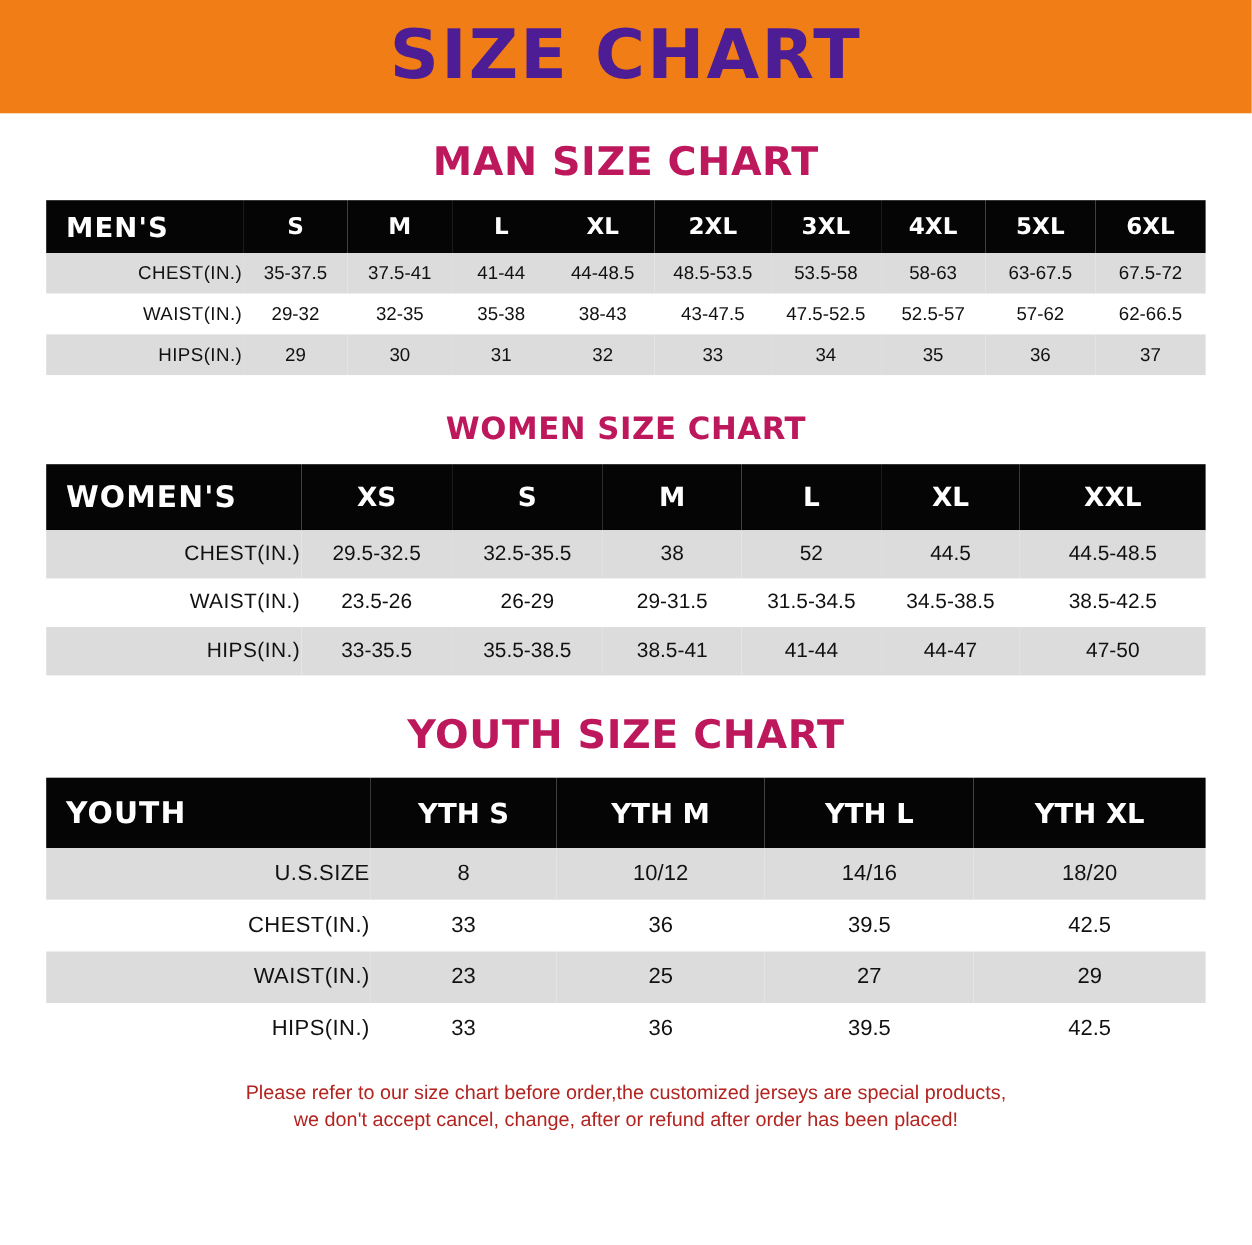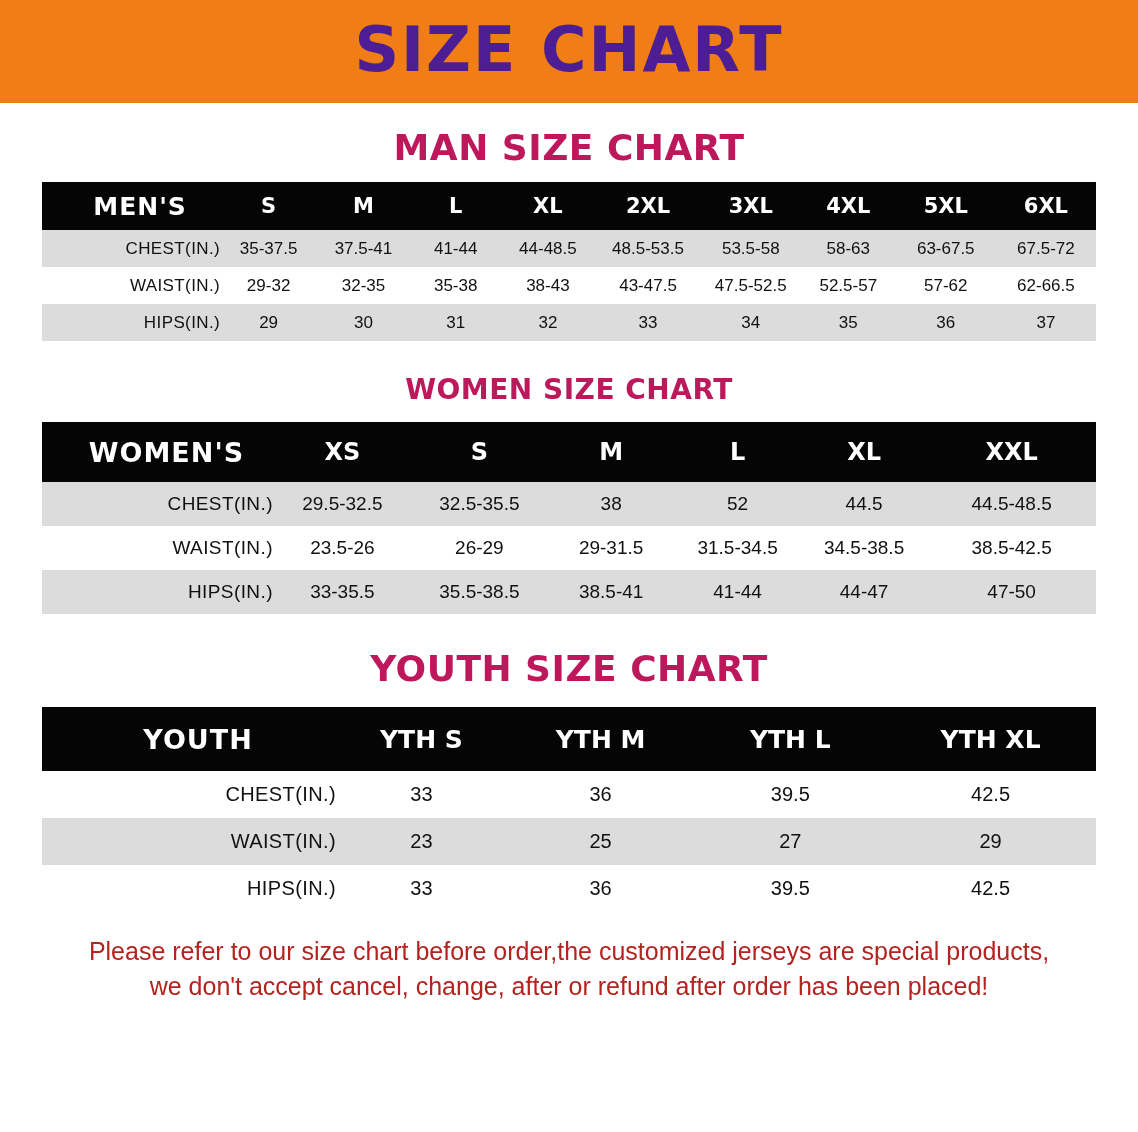"MEN'S" thead th.row-label { text-align: center -> left }
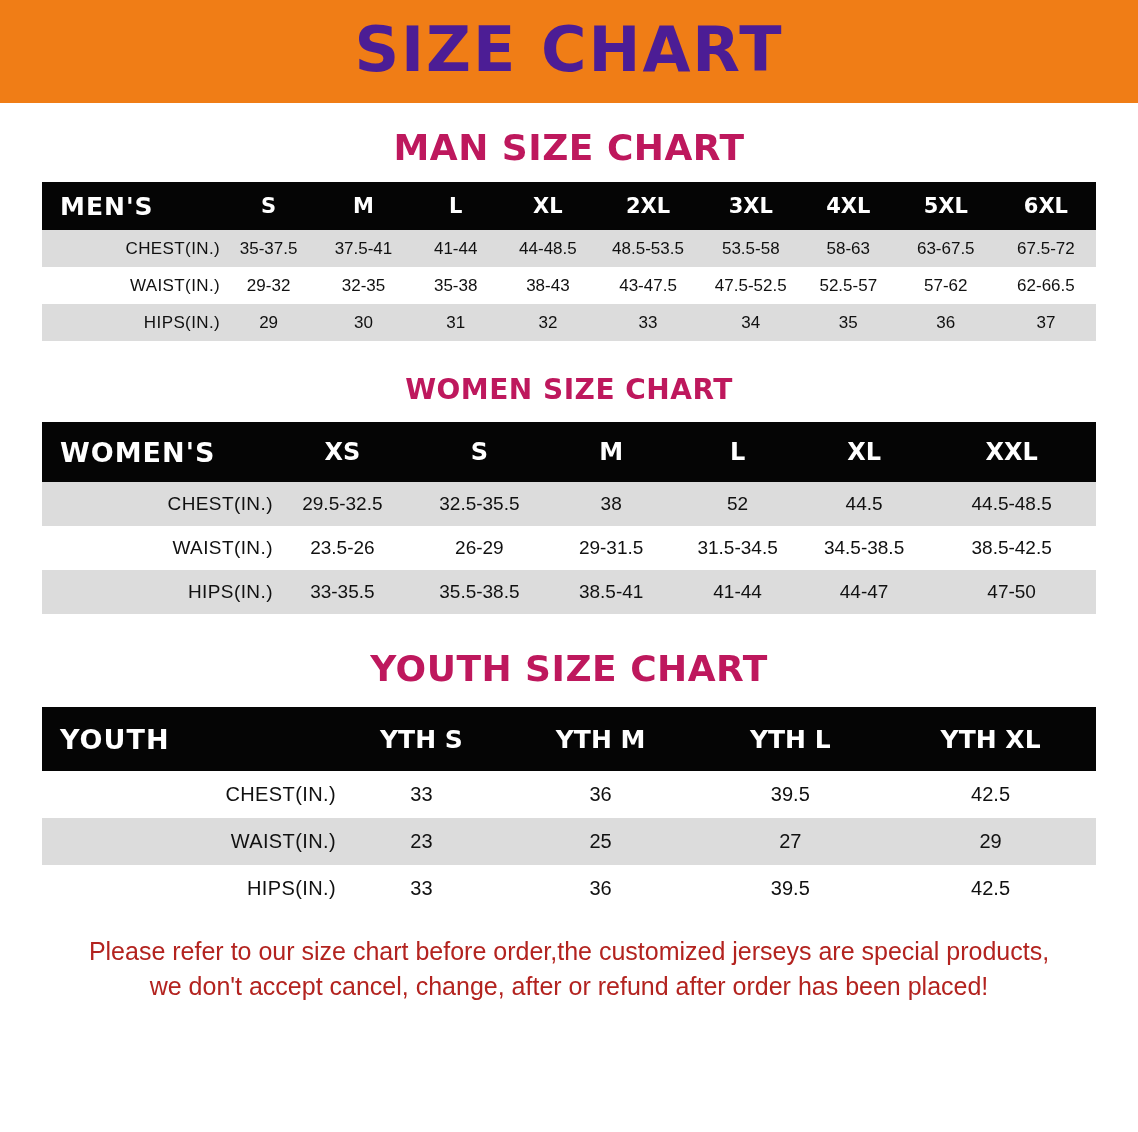"U.S.SIZE" tr.shade { html: none -> <tr> <td>U.S.SIZE</td> <td>8</td> <td>10/12</td> <td>14/16</td> <td>18/20</td> </tr> }
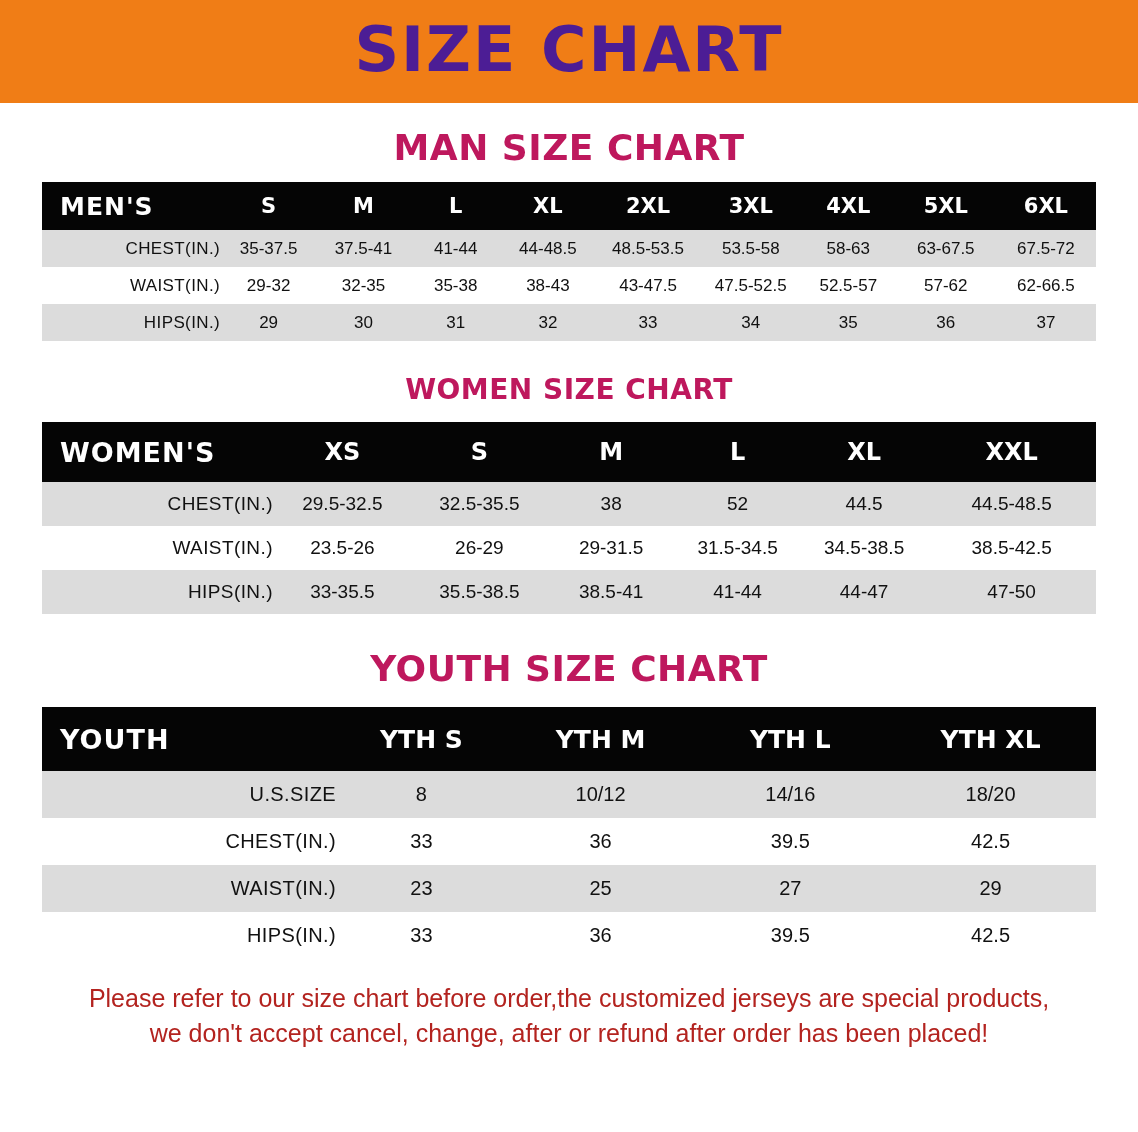"Please refer to our size" .footer-note { font-size: 25px -> 18px }
